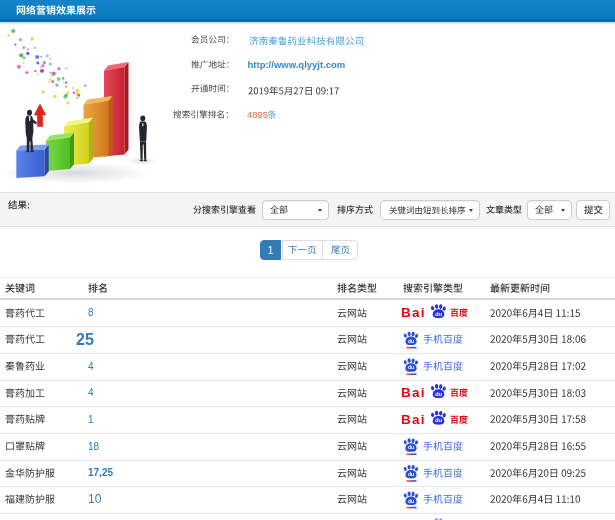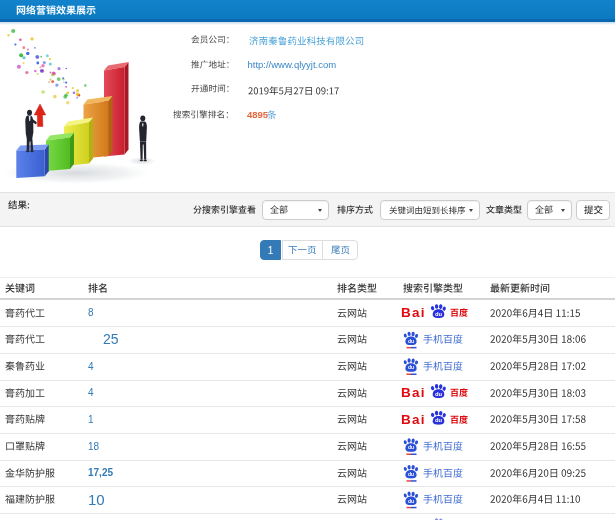"http://www.qlyyjt.com" div { font-weight: normal -> bold }
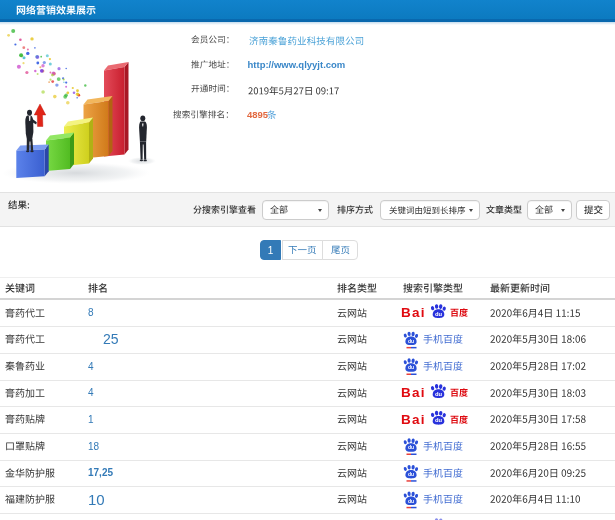"4895" div { font-weight: bold -> normal }
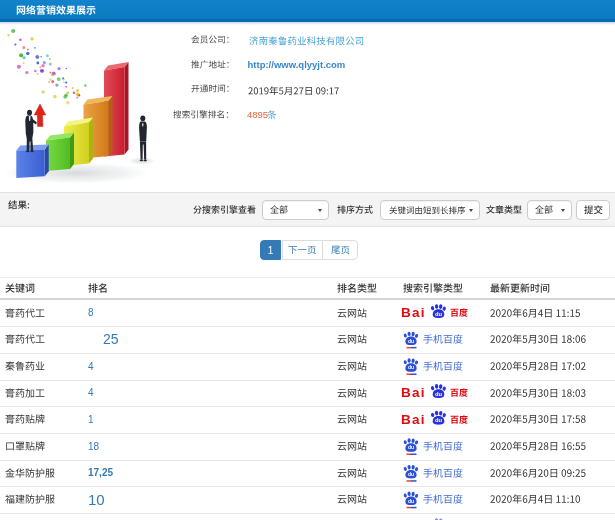"25" div { font-size: 14px -> 16px; font-weight: normal -> bold; left: 103px -> 76px }
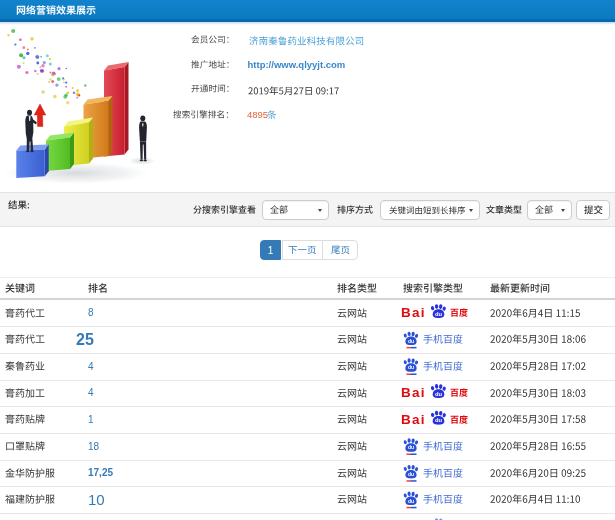"10" div { font-size: 15px -> 12px }
